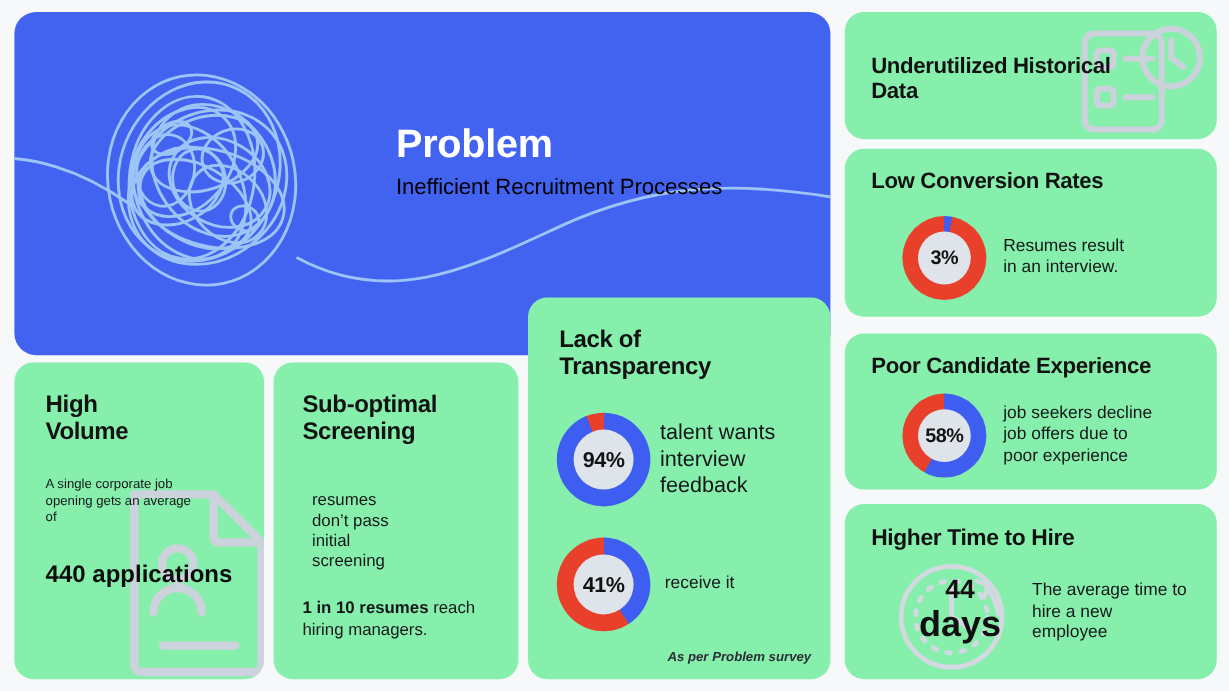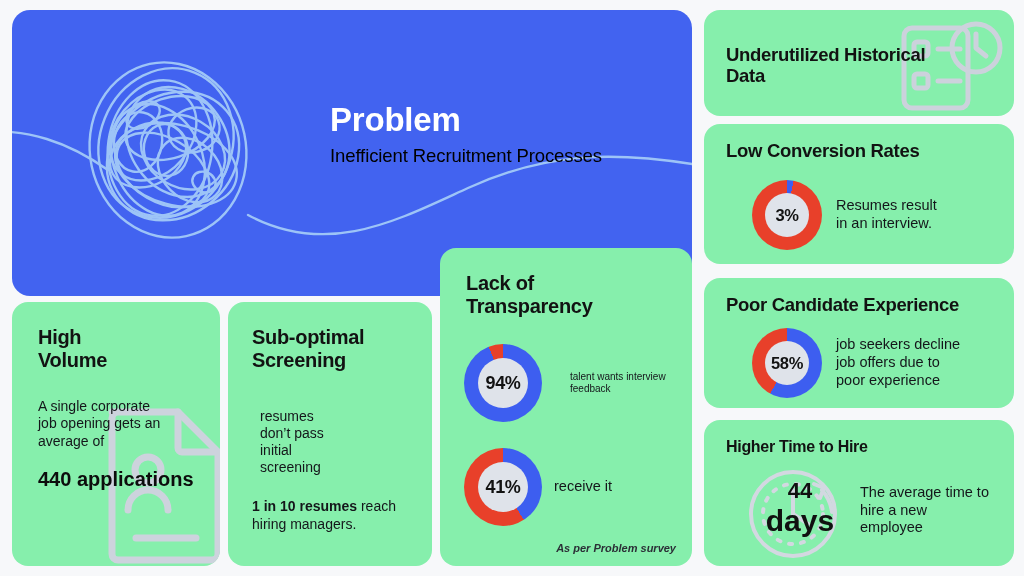"talent wants interview feedback" div.stat-label { font-size: 10px -> 18px; margin-left: 28px -> 8px }
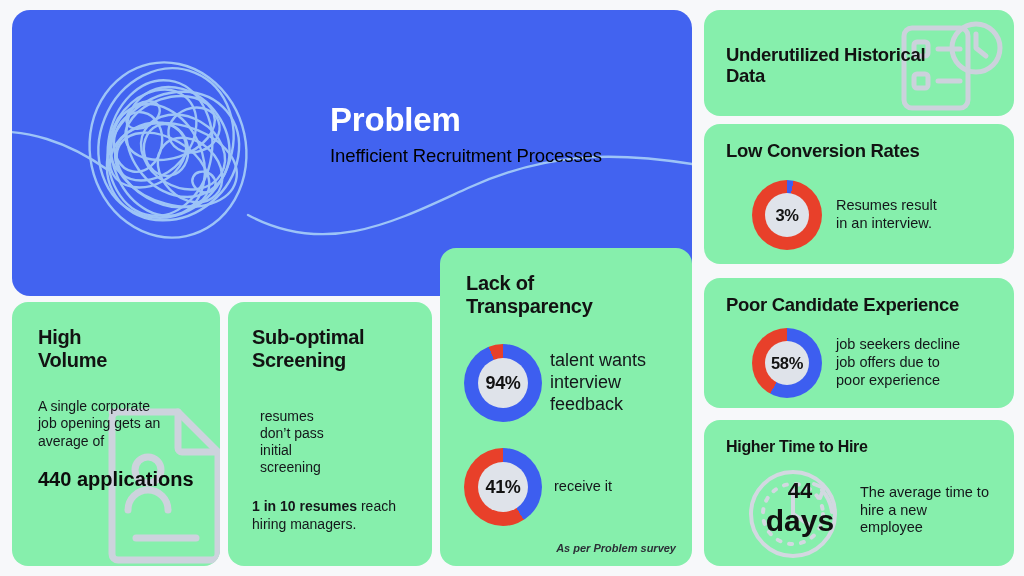"A single corporate job opening" div.body-txt { font-size: 14px -> 11px }
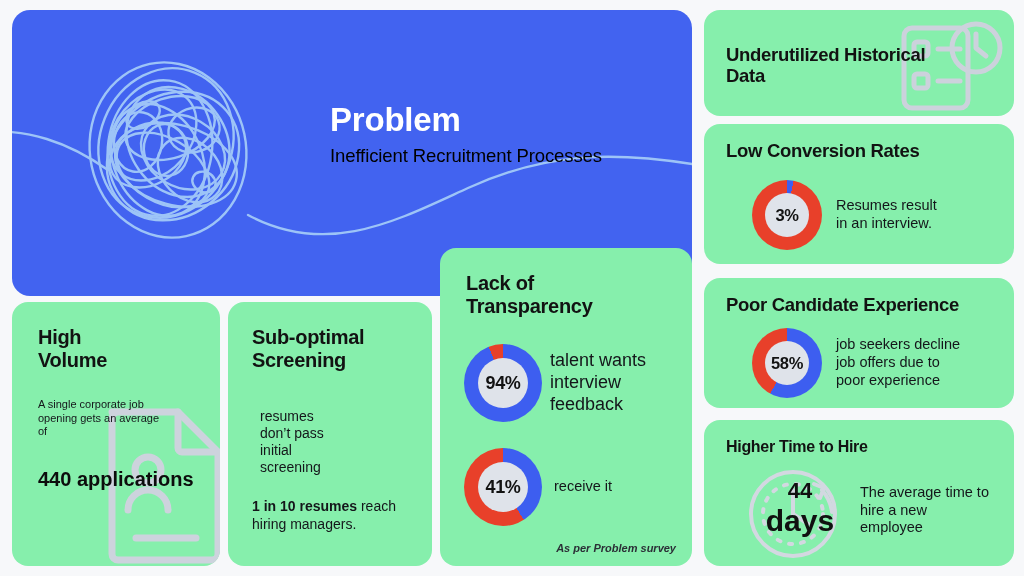"Higher Time to Hire" div.card-title { font-size: 16px -> 19px }
